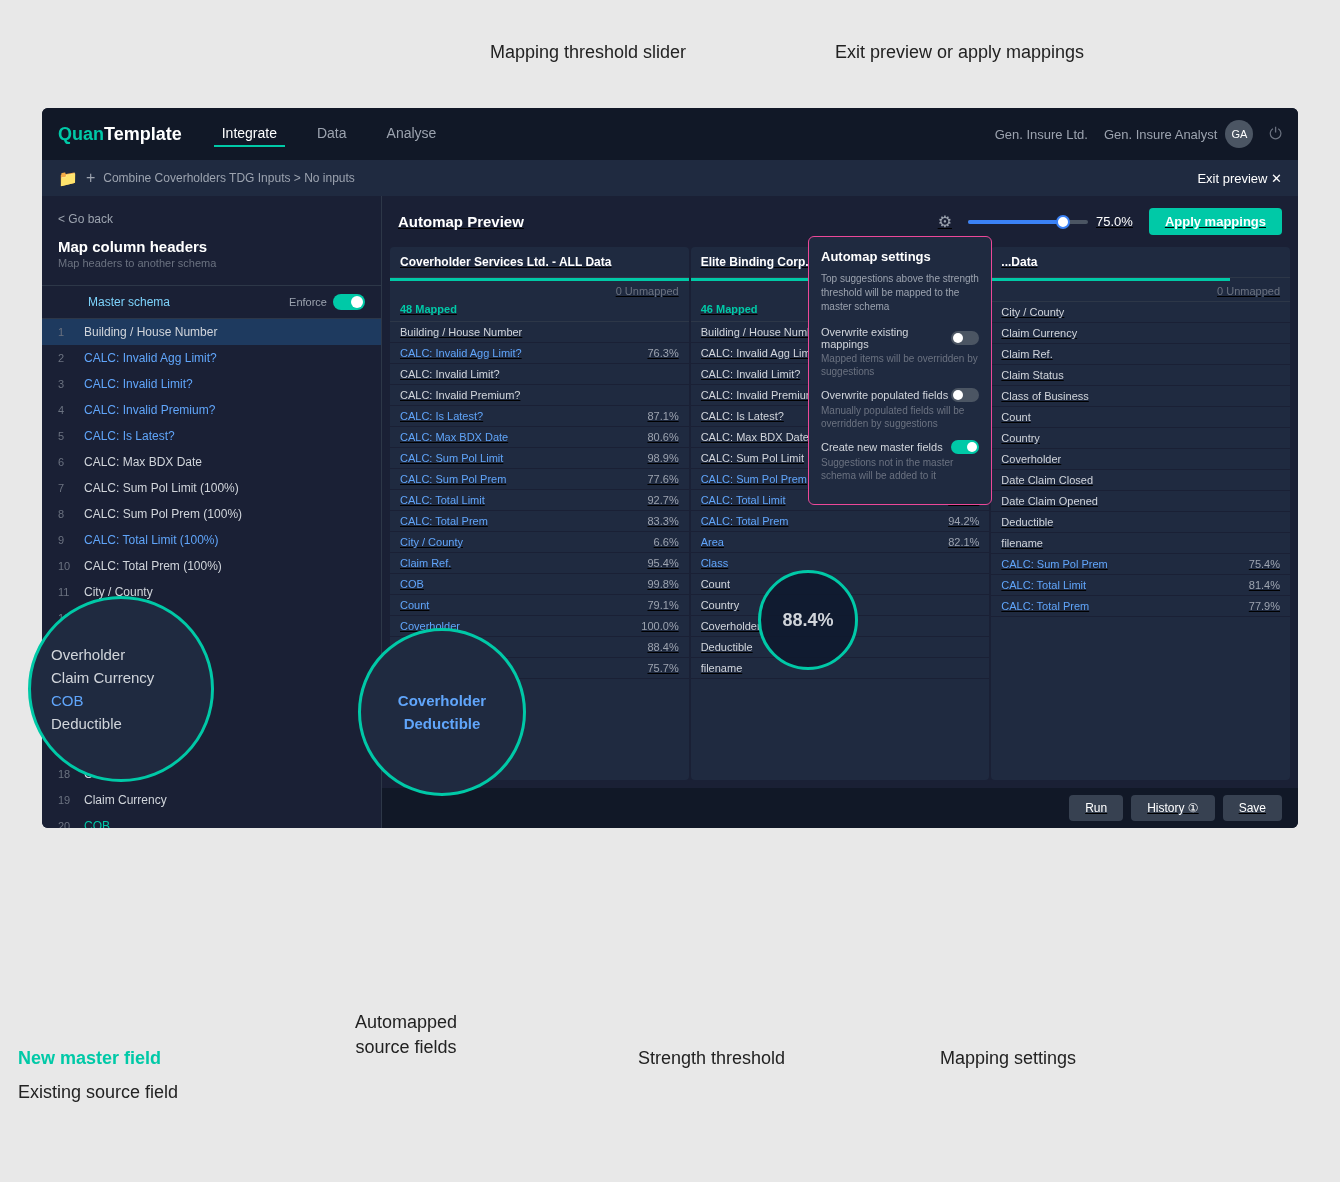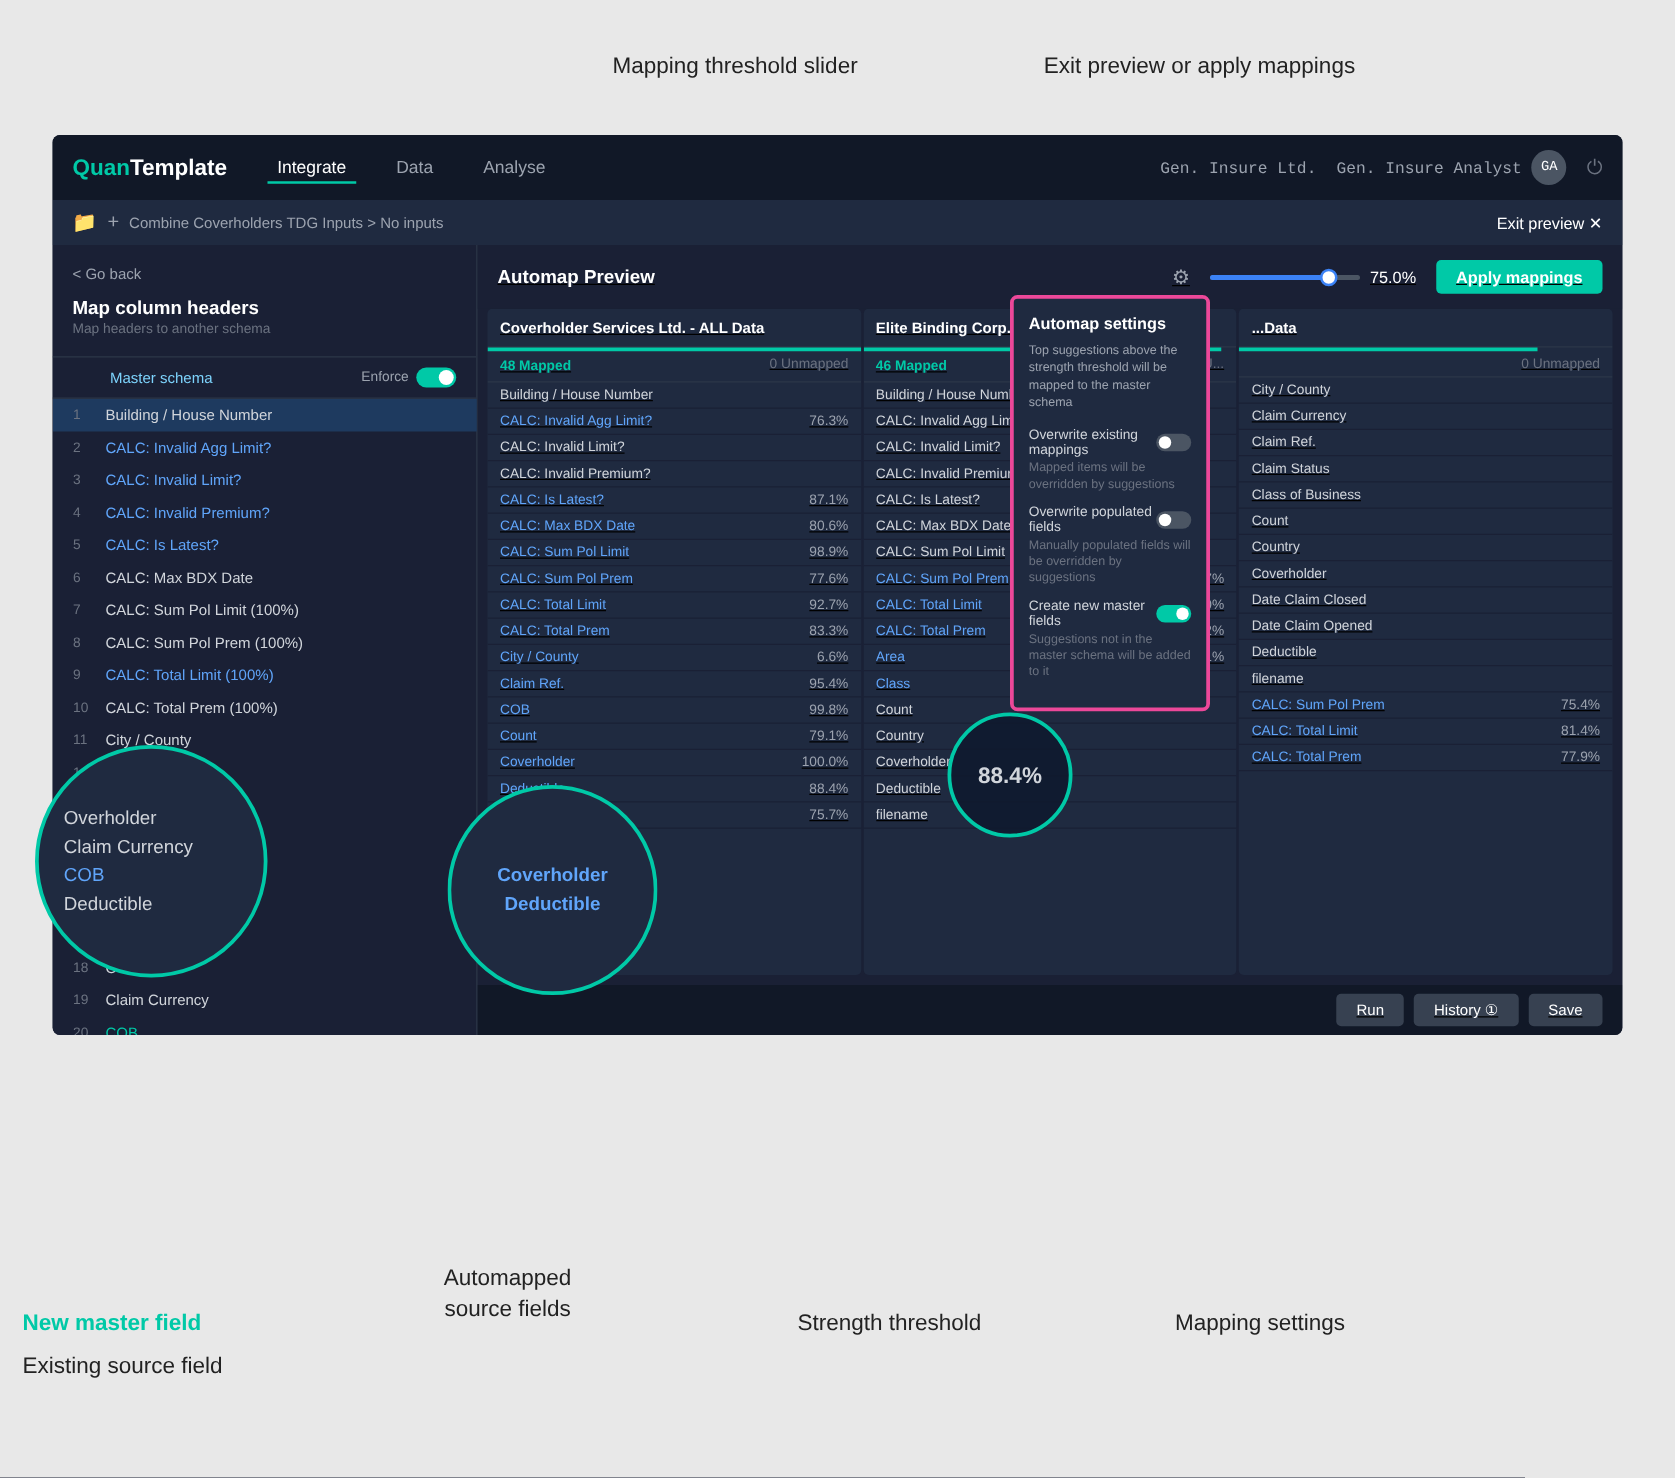"Gen. Insure Ltd." .nav-right { font-family: Liberation Mono, monospace -> none }
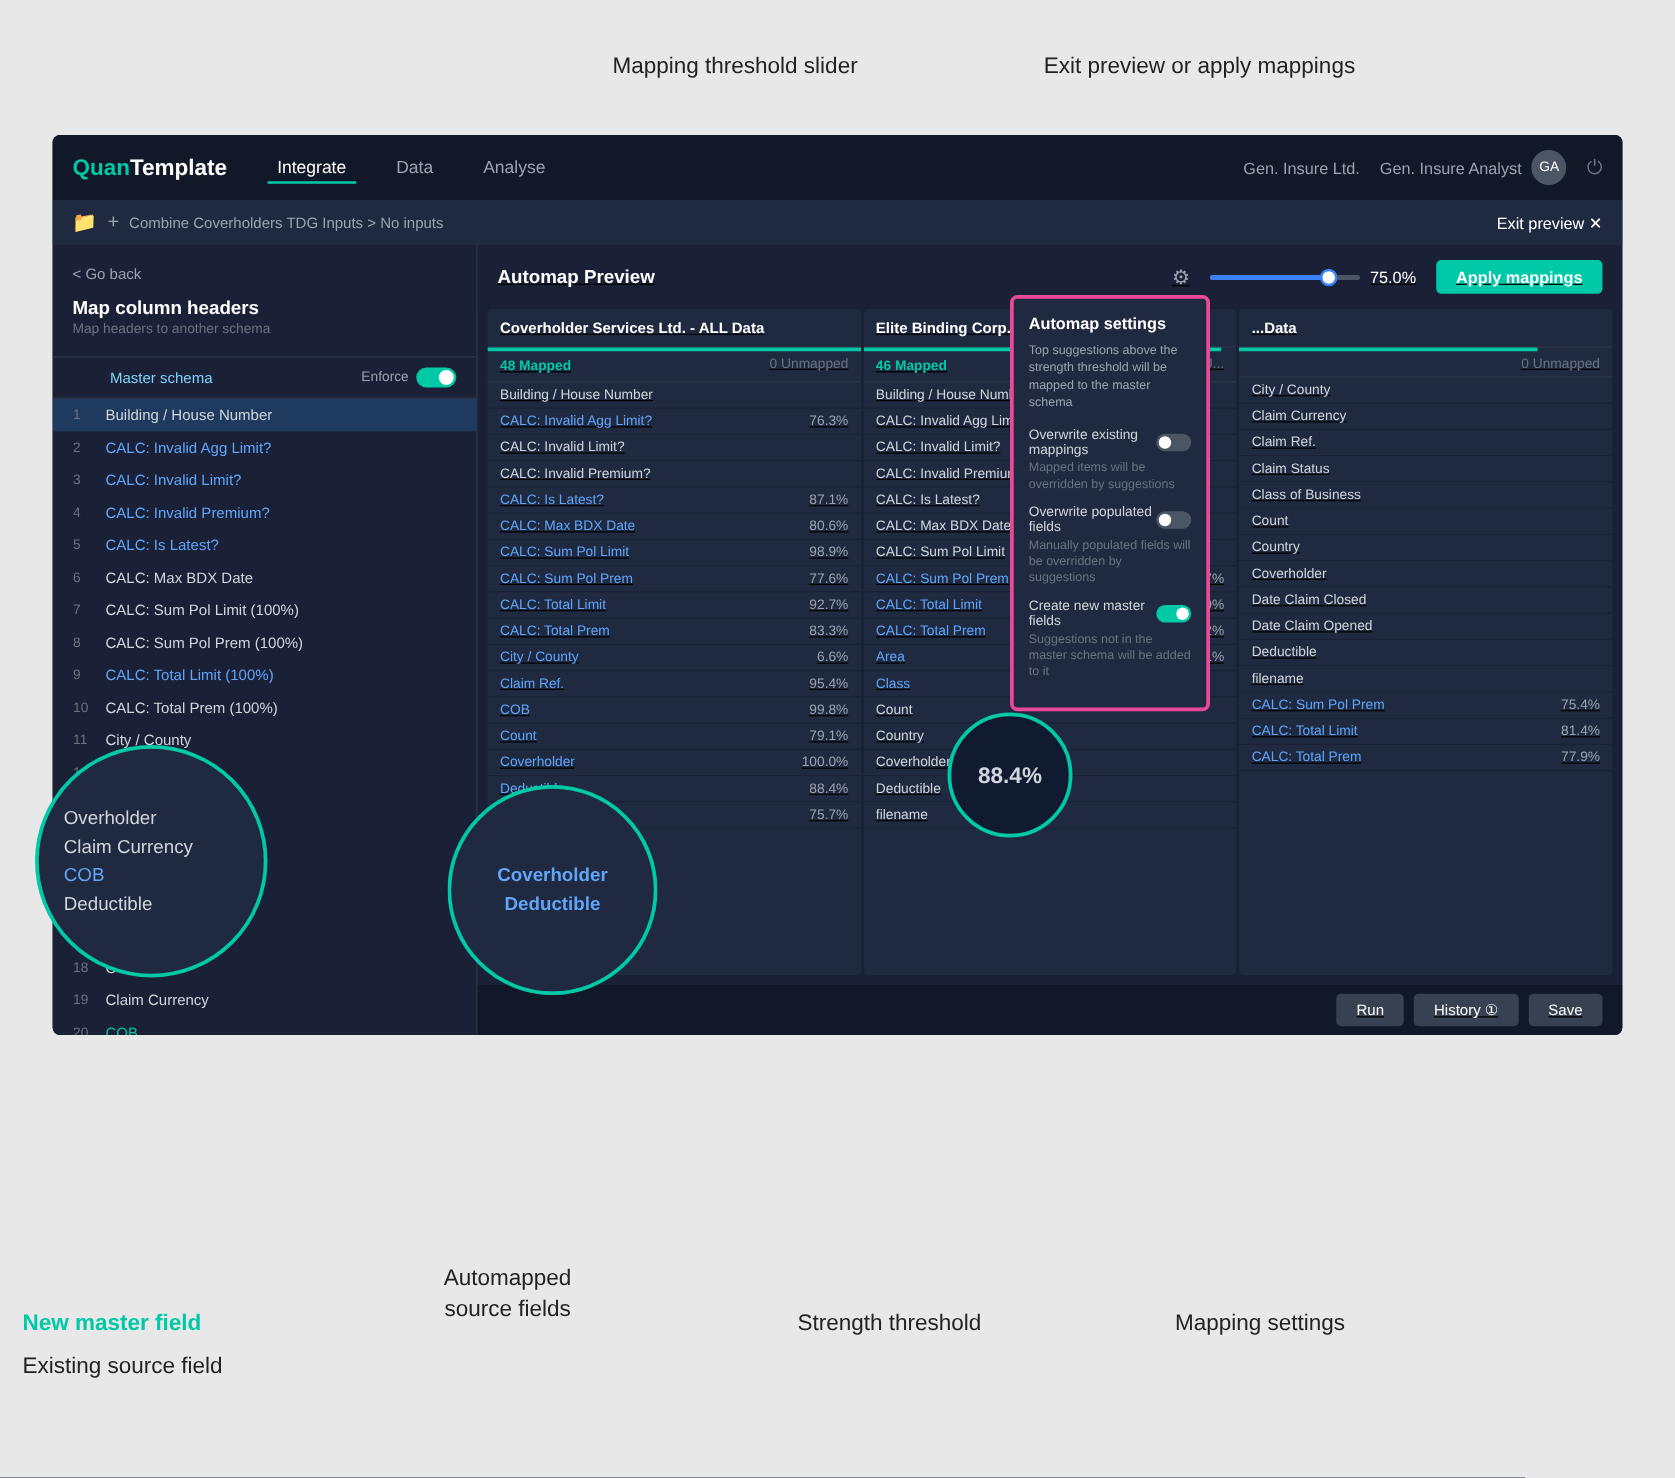"Automap settings" .settings-popup { border: 3px solid #ec4899 -> 1px solid #ec4899; width: 160px -> 184px }
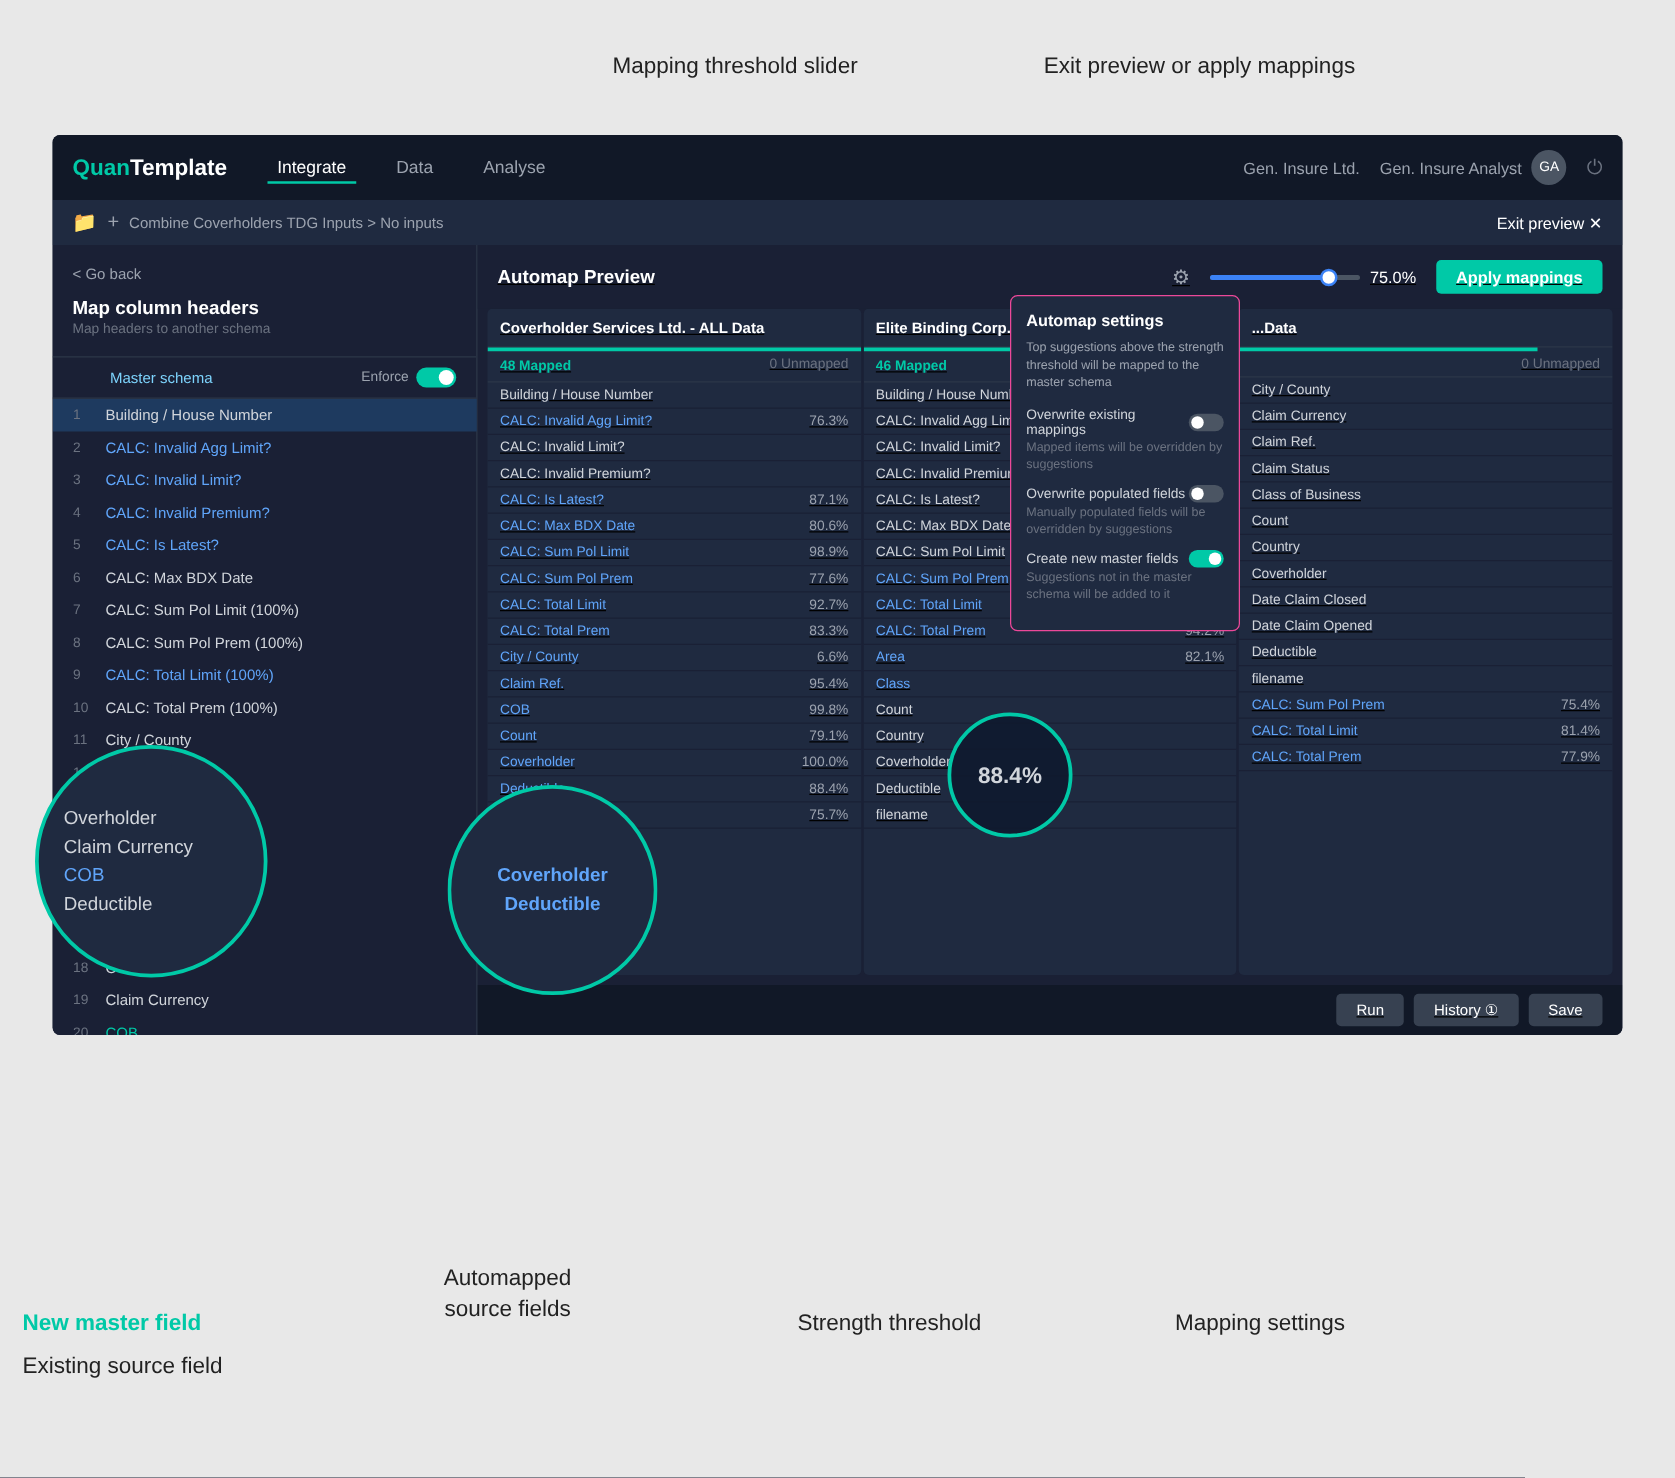"48 Mapped" .mapped-badge.green { margin-top: none -> 16px }
